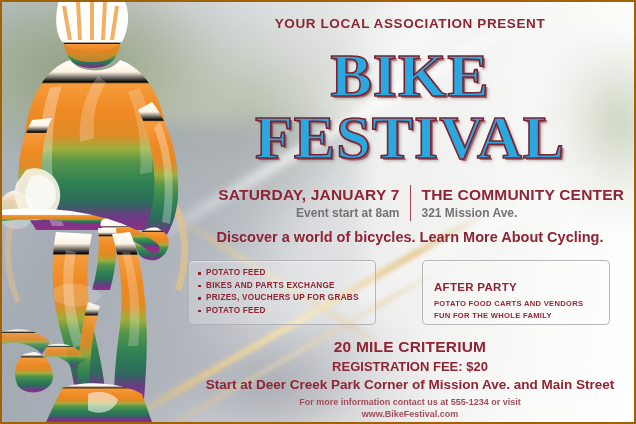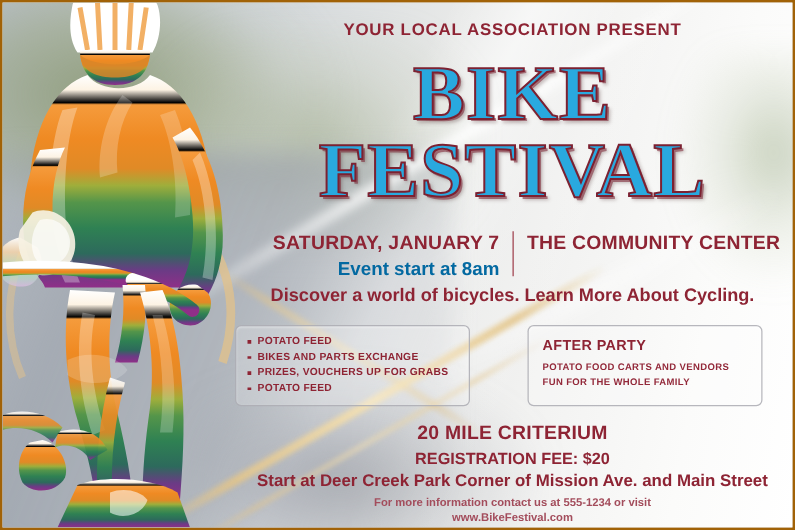"Event start at 8am" .dv-small { color: #0369a1 -> #737373; font-size: 15px -> 12px }
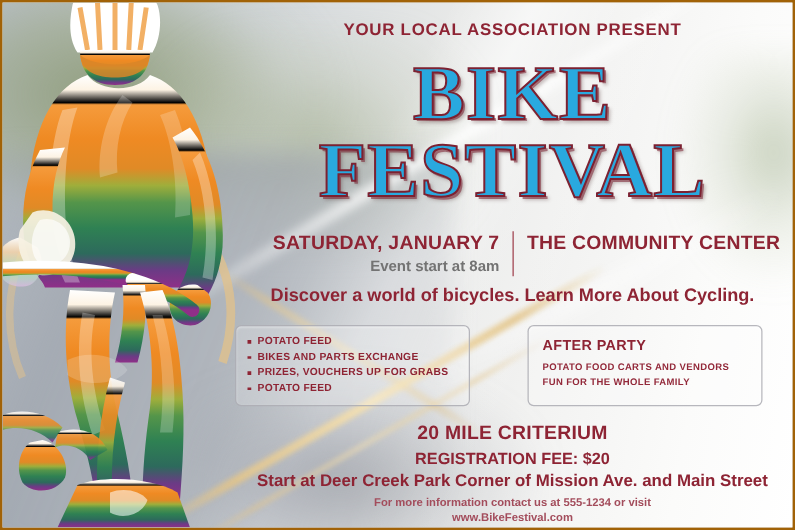"321 Mission Ave." div.dv-small { html: none -> <div>321 Mission Ave.</div> }
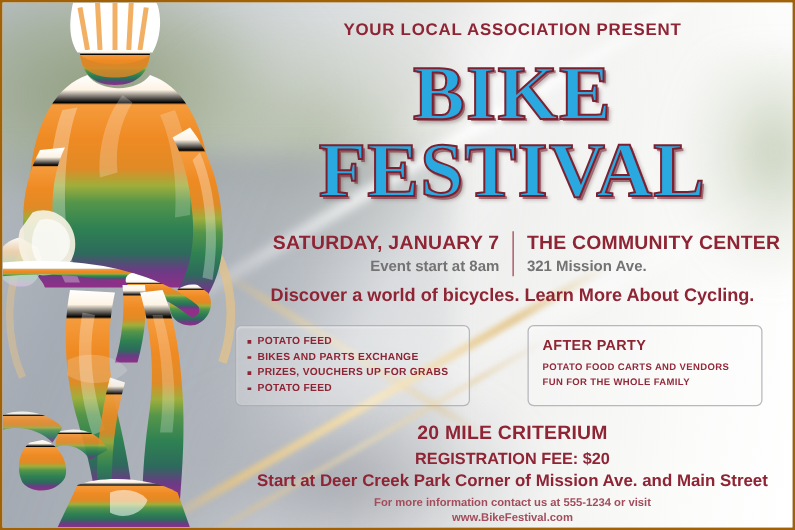"AFTER PARTY" .box-right { padding: 10px 0 0 11px -> 20px 0 0 11px }
